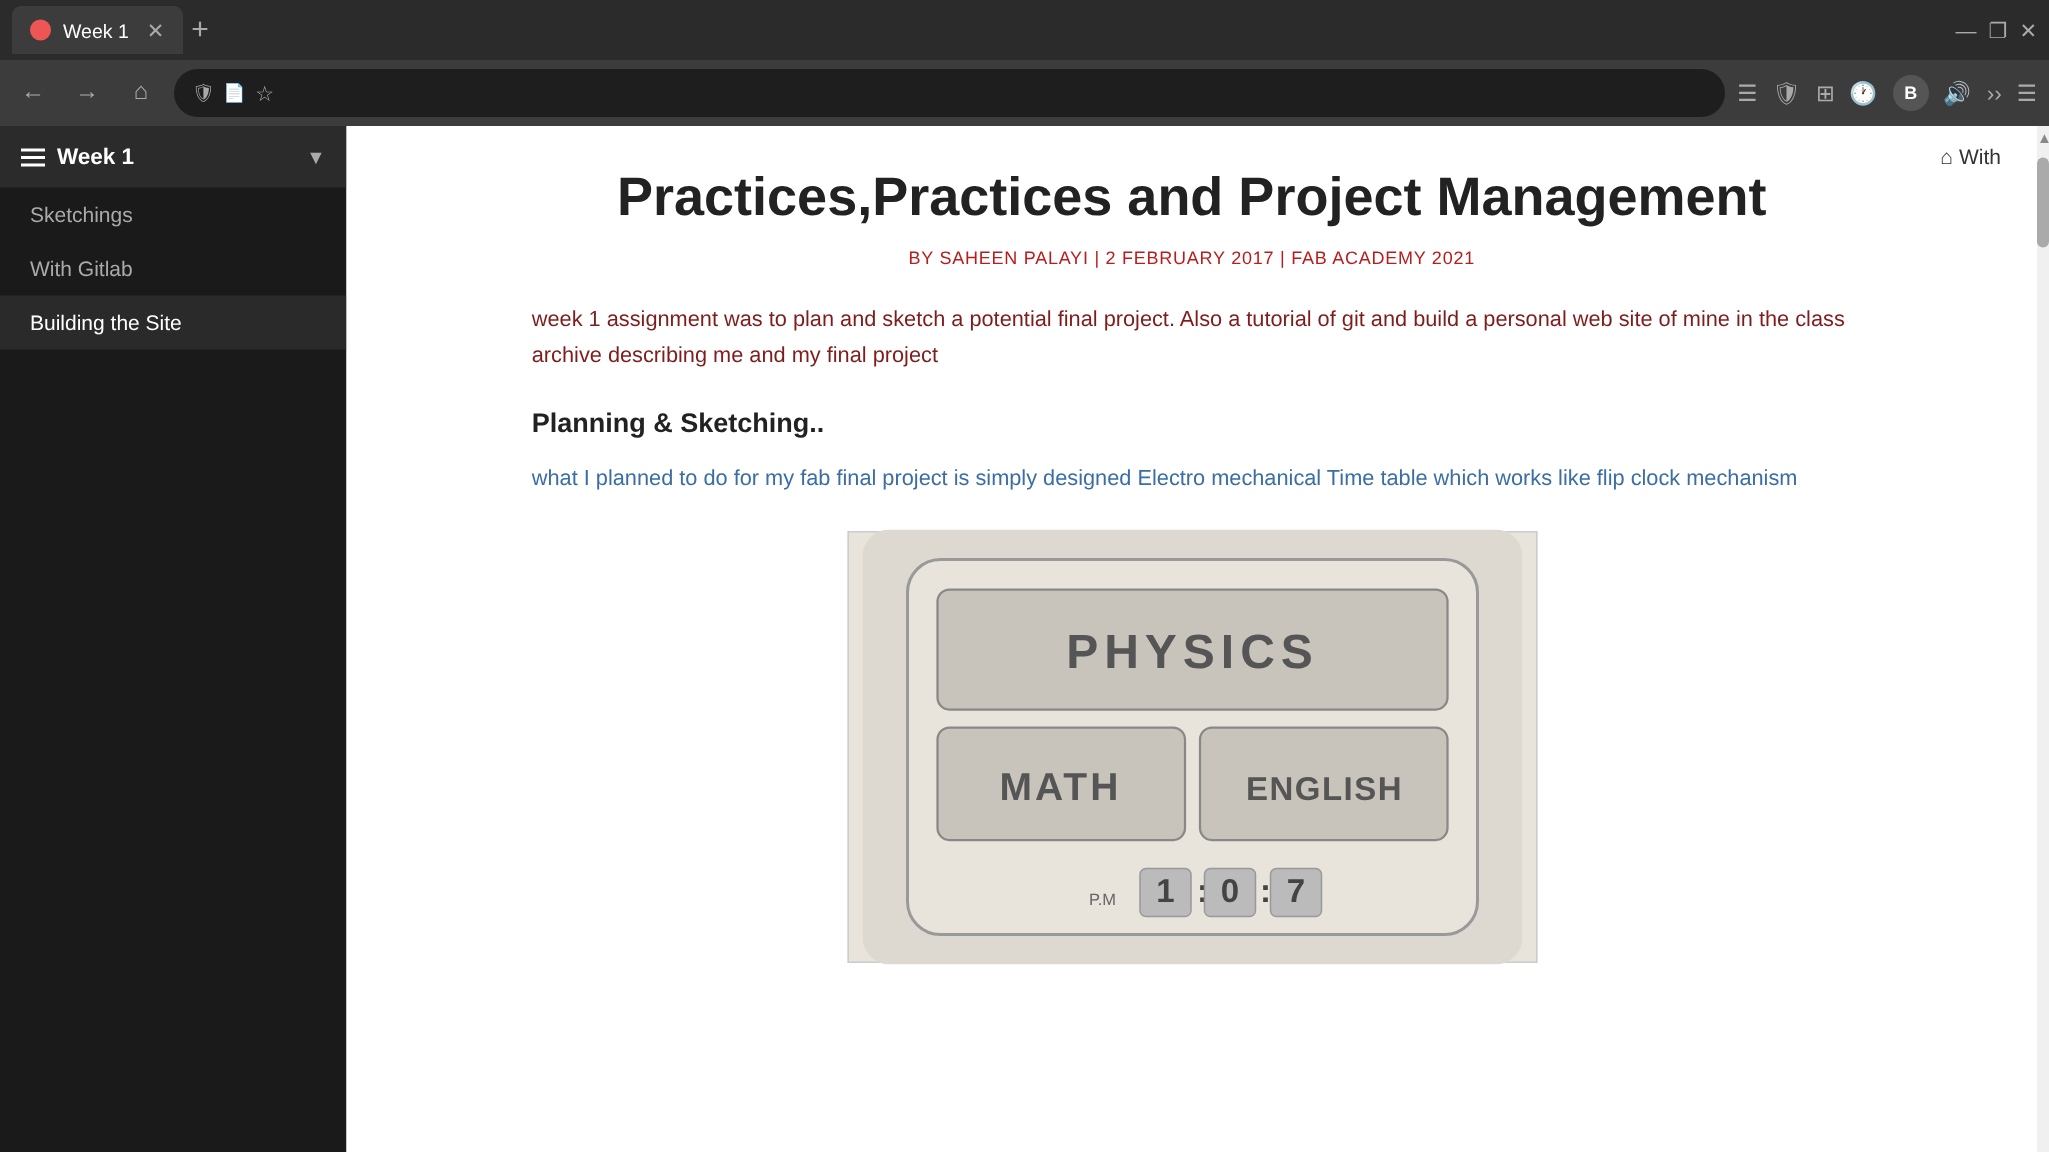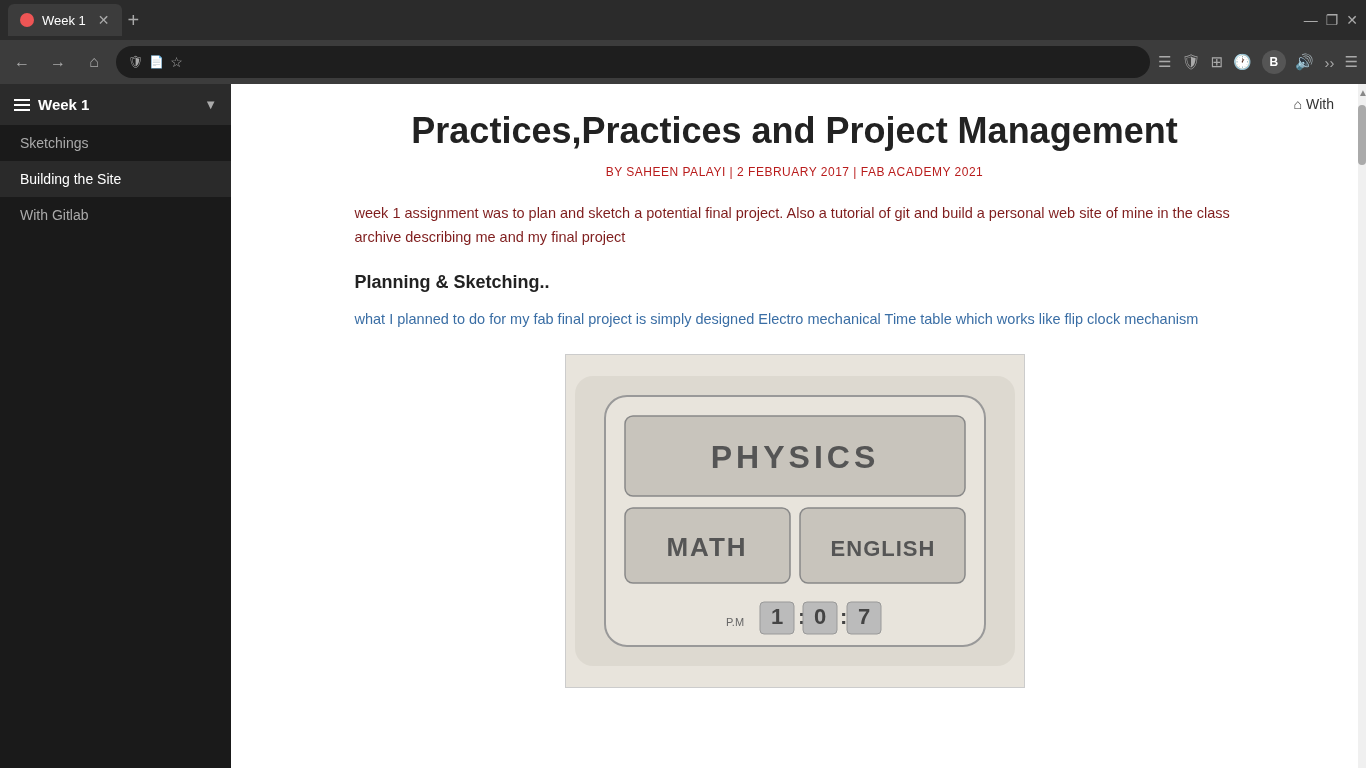"Building the Site" div.sidebar-nav-item { order: before "With Gitlab" -> after "With Gitlab" }
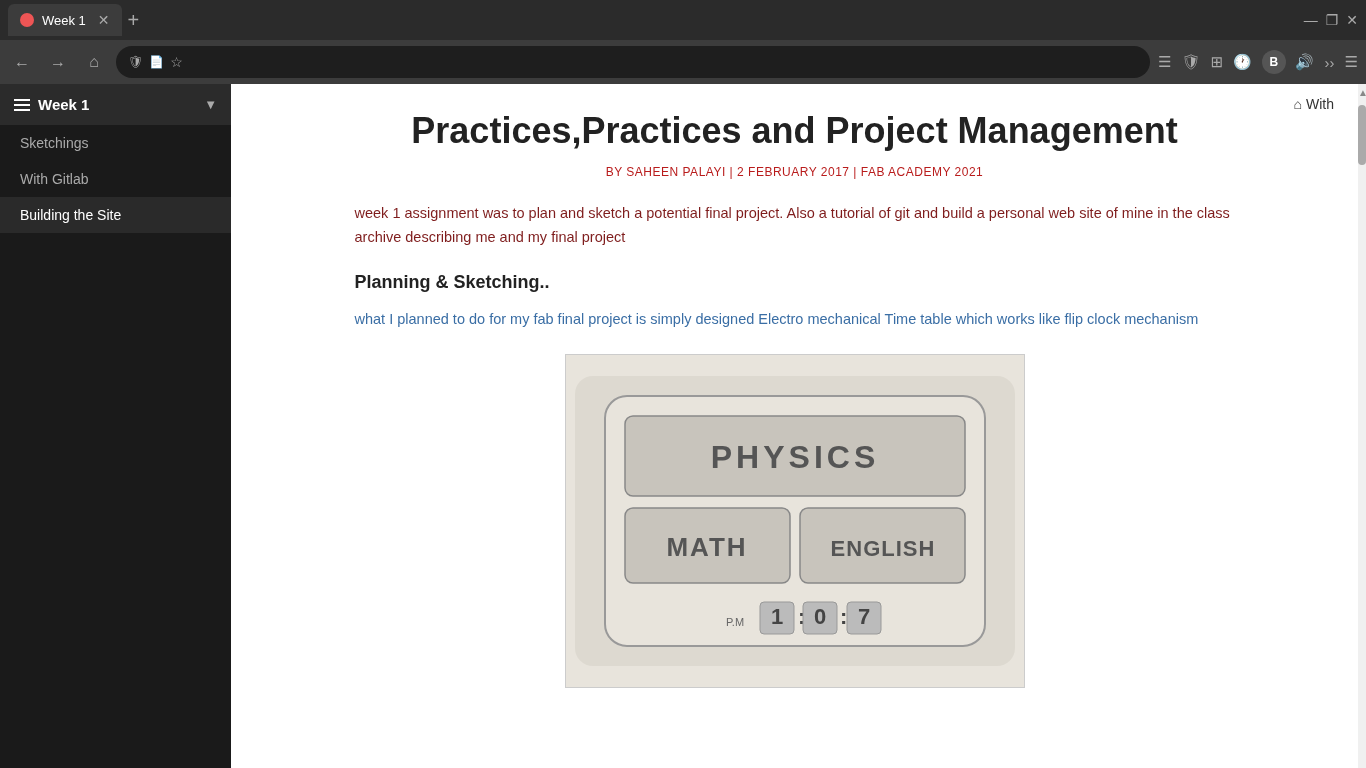"PHYSICS" .sketch-svg-wrap { height: 334px -> 288px }
